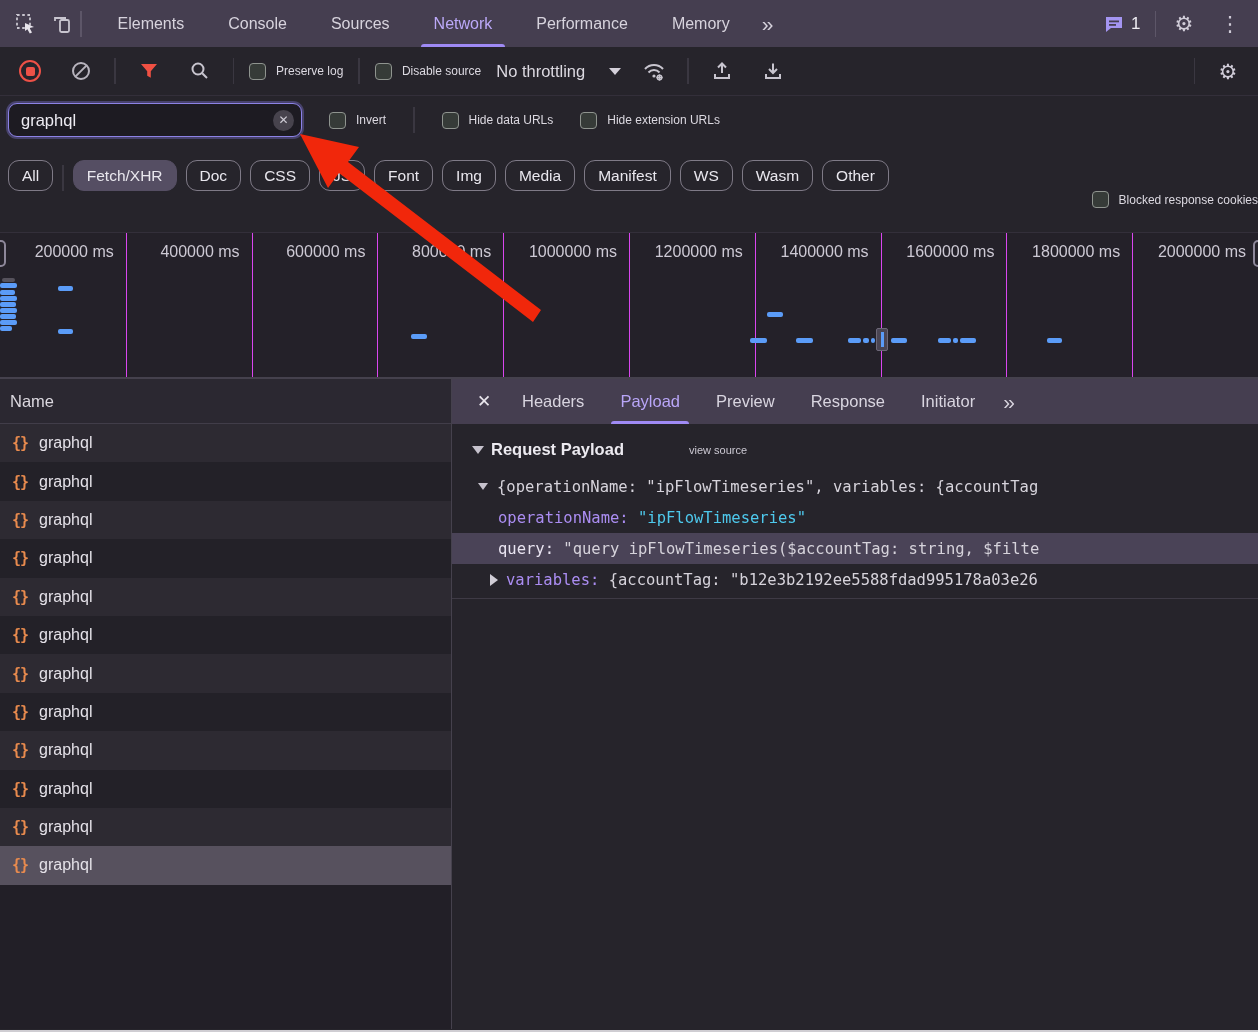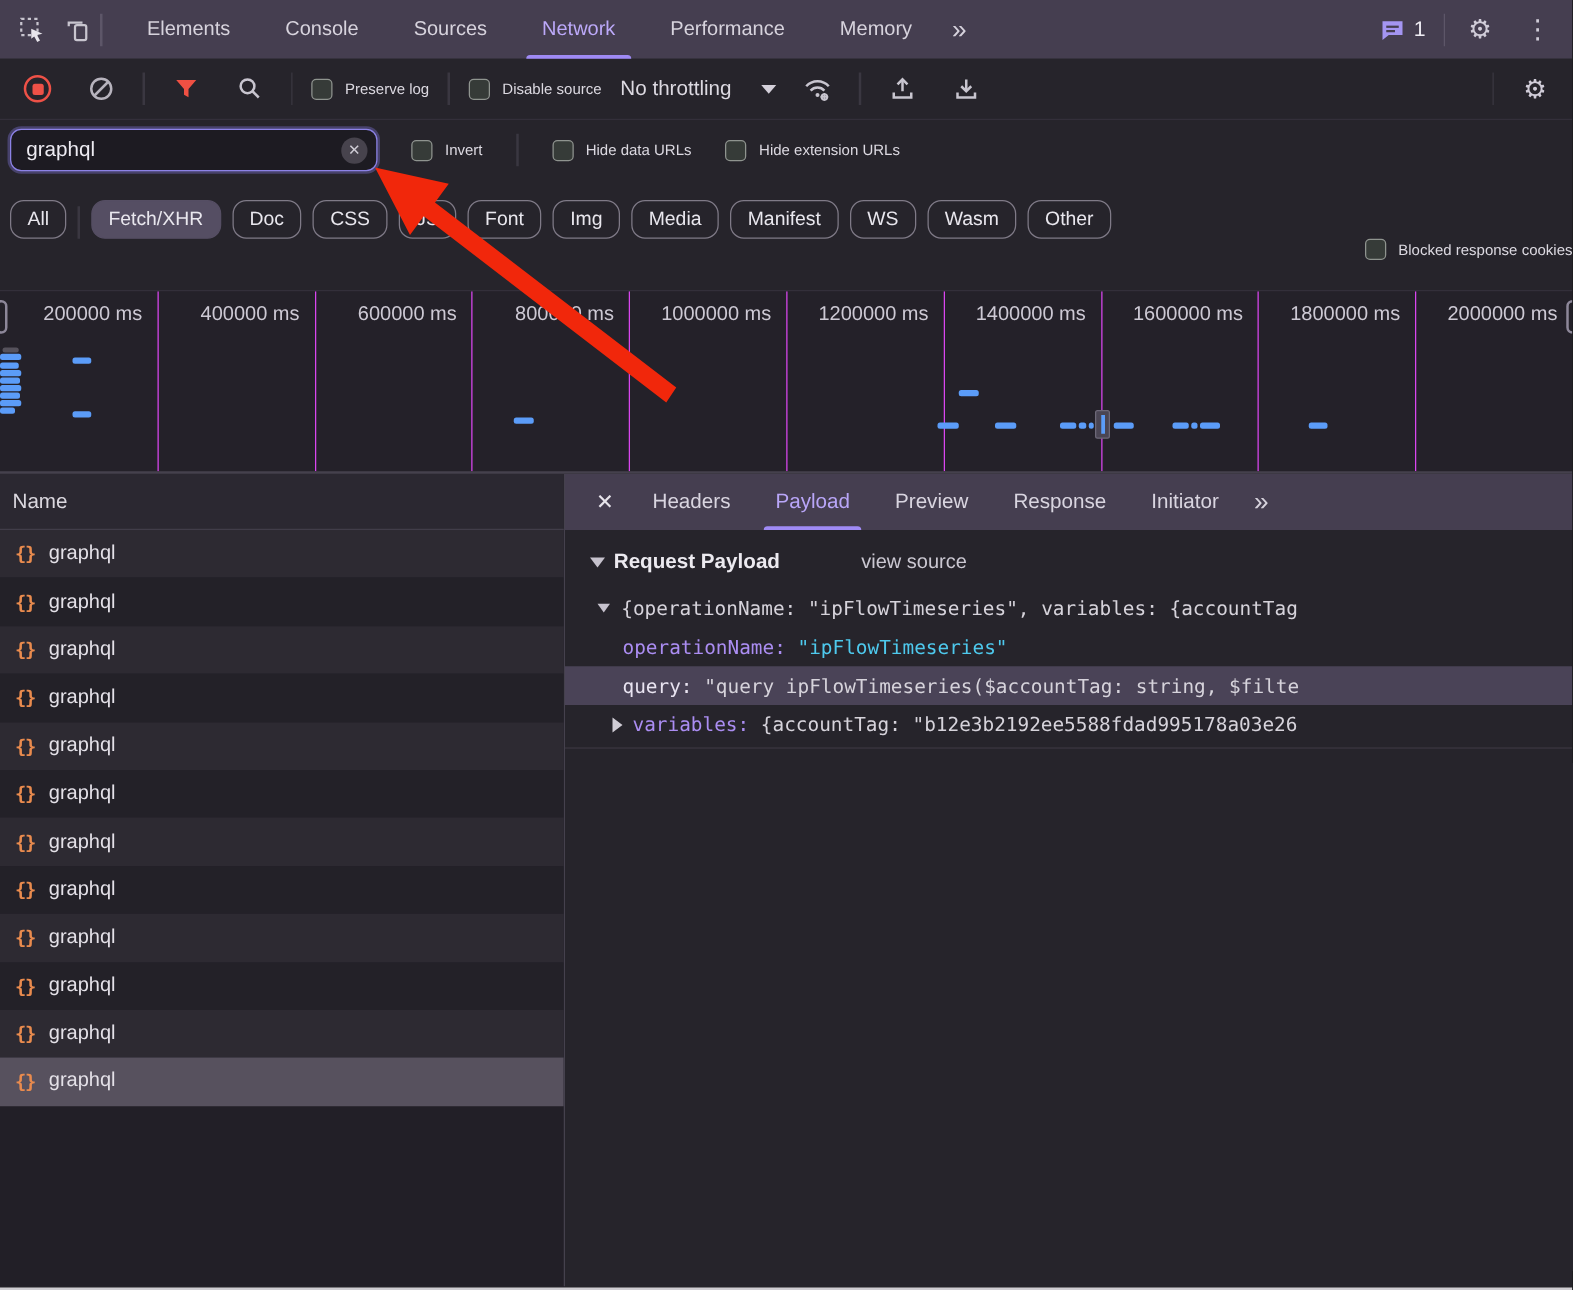"view source" .pl-viewsource { font-size: 16px -> 11px }
